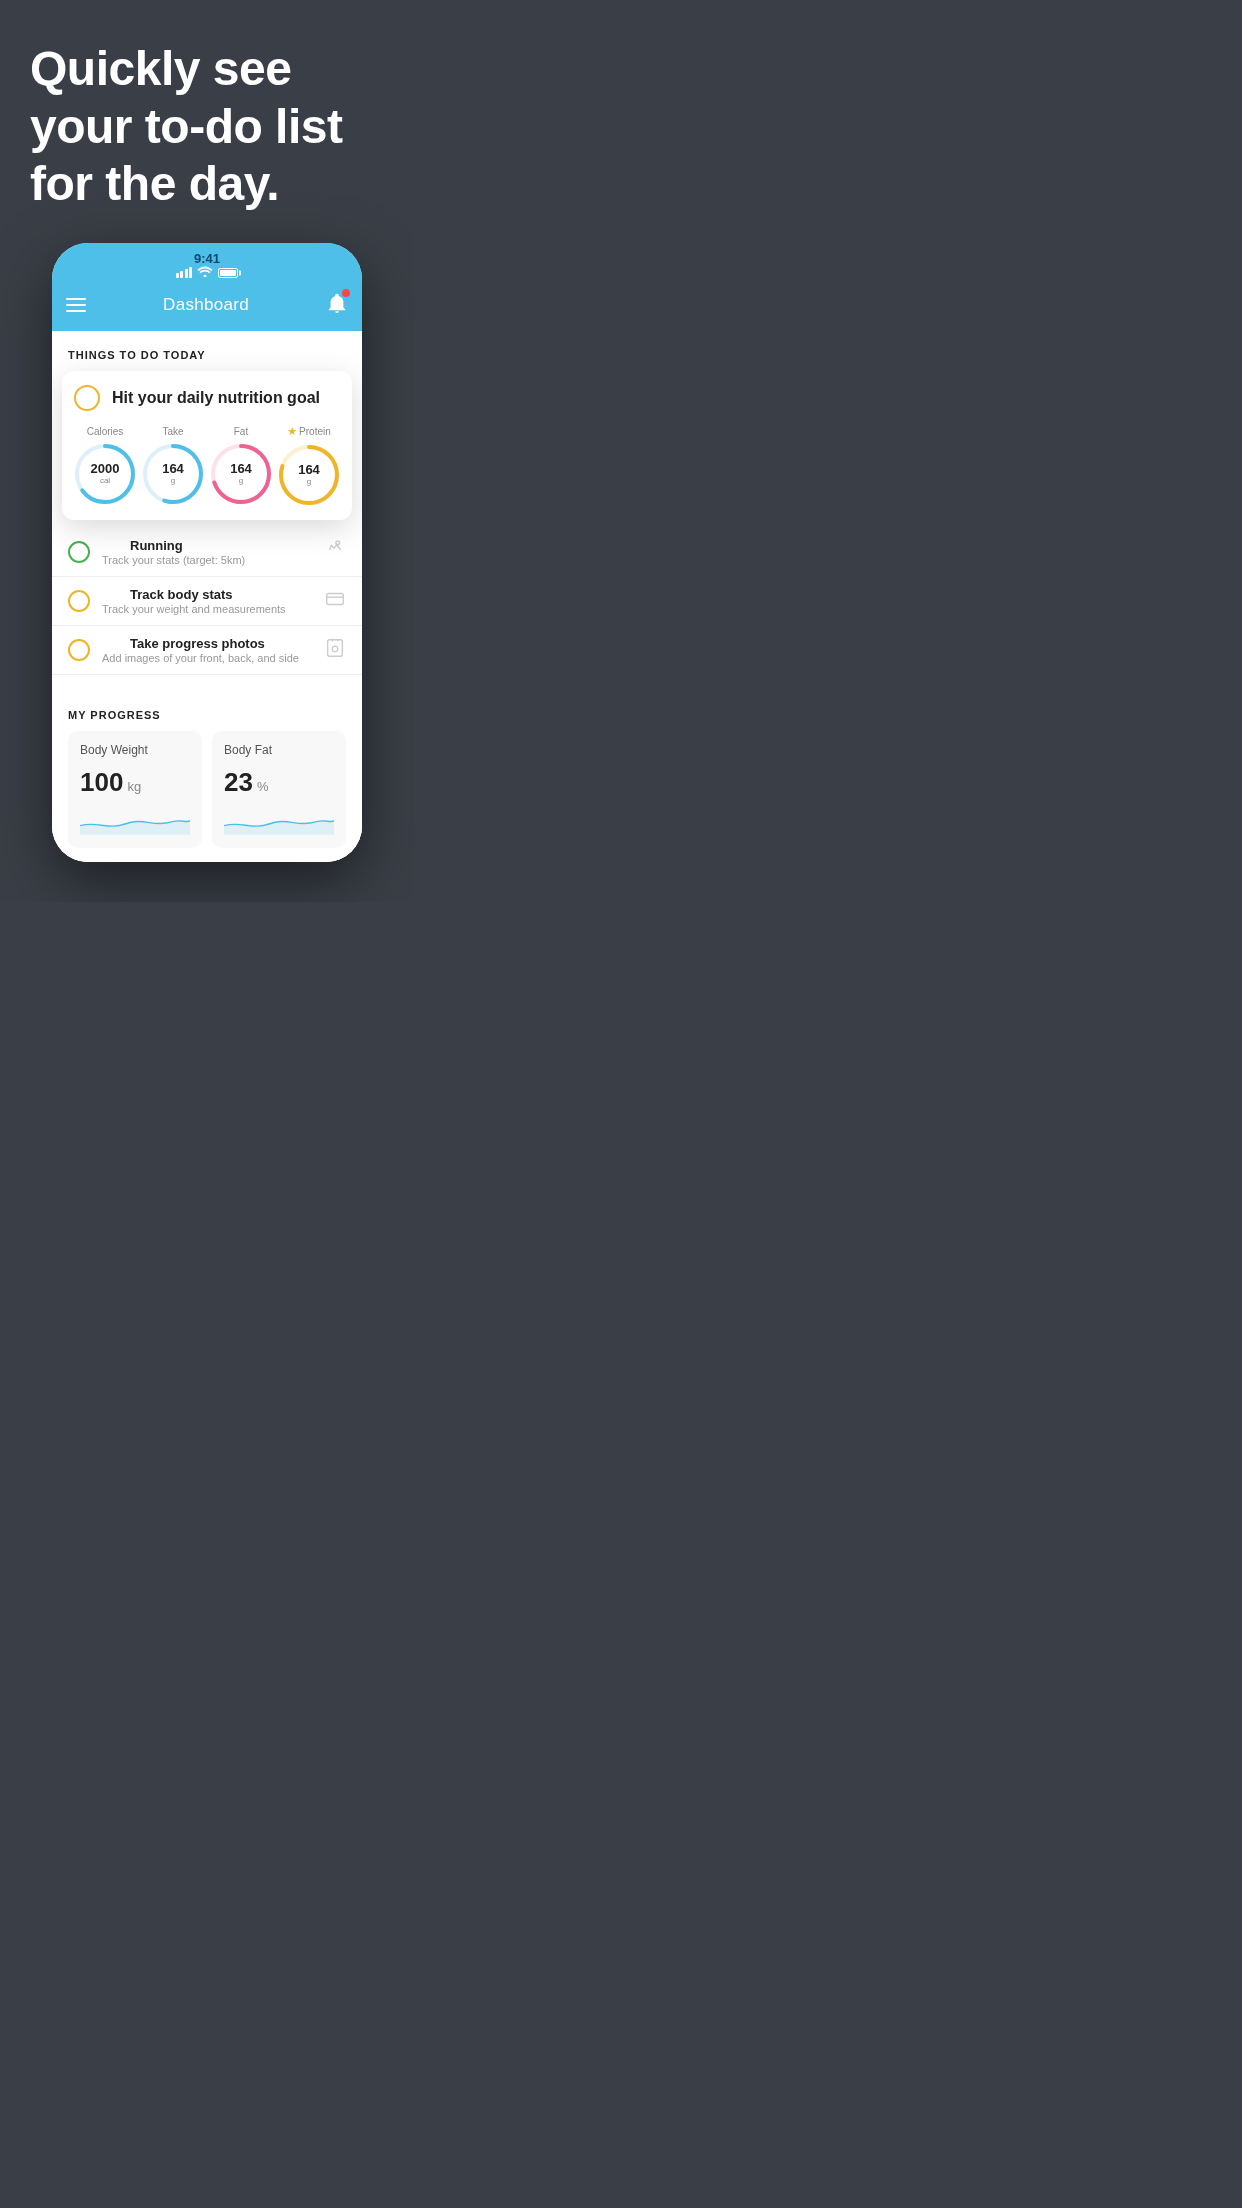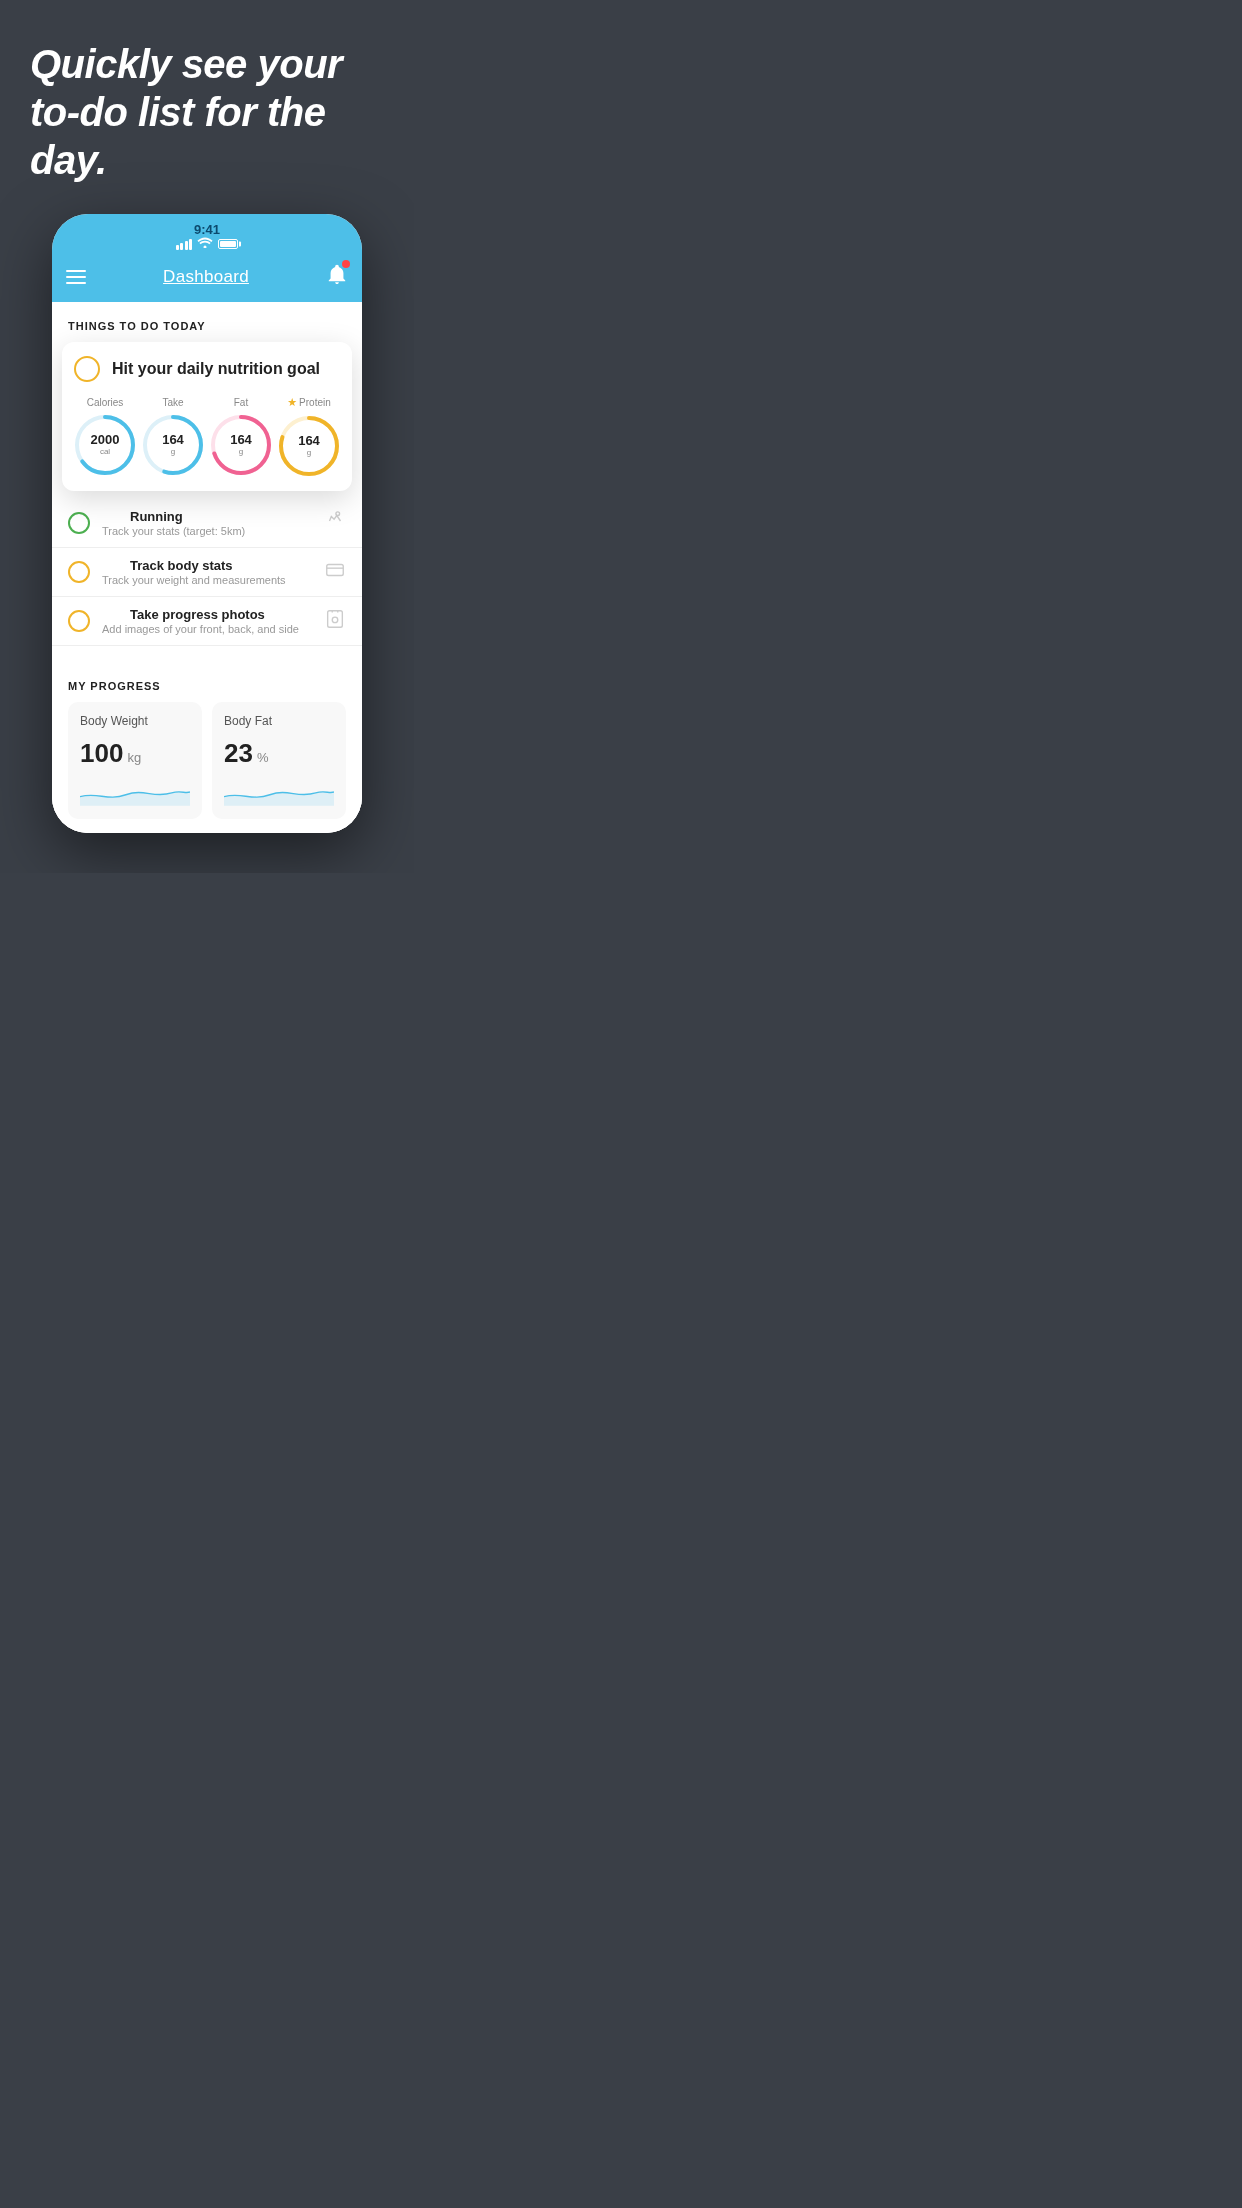"Quickly see your to-do list" .hero-text h1 { font-size: 40px -> 48px; font-style: italic -> none }
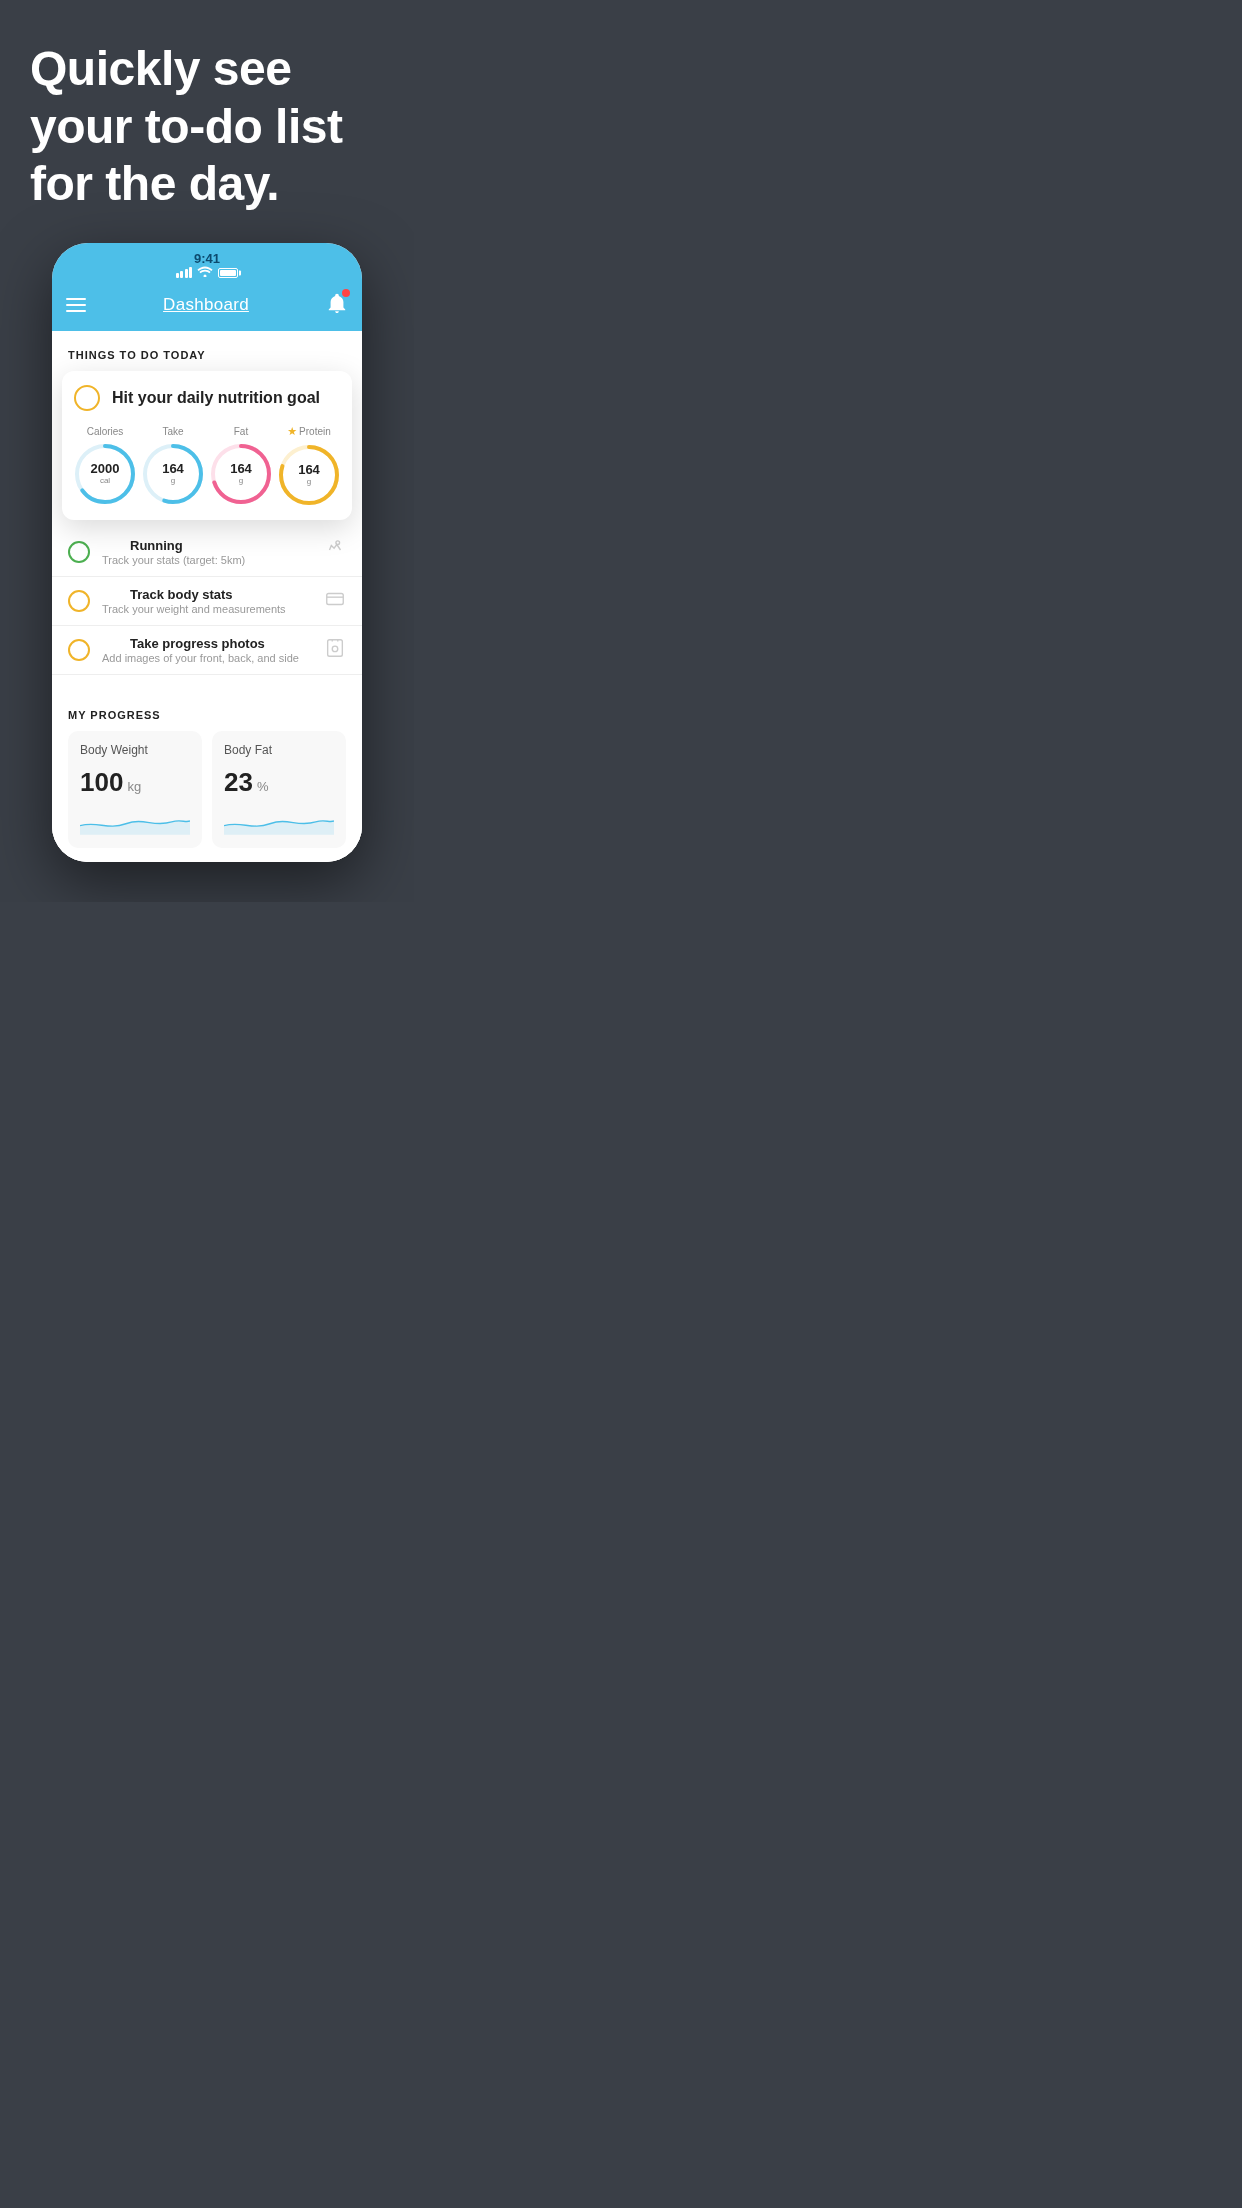"Dashboard" .app-title { text-decoration: underline -> none }
